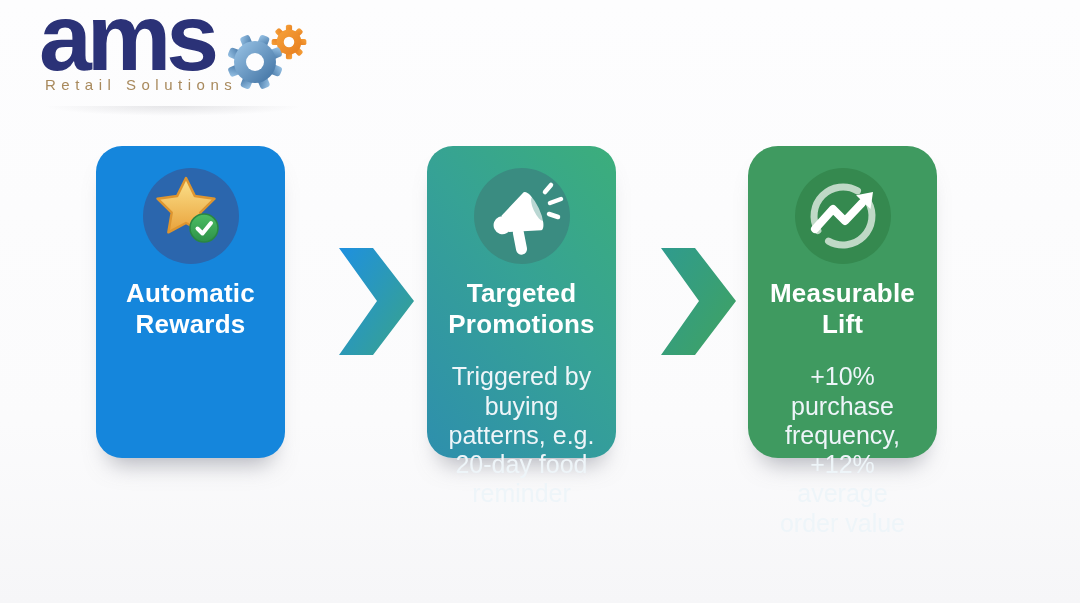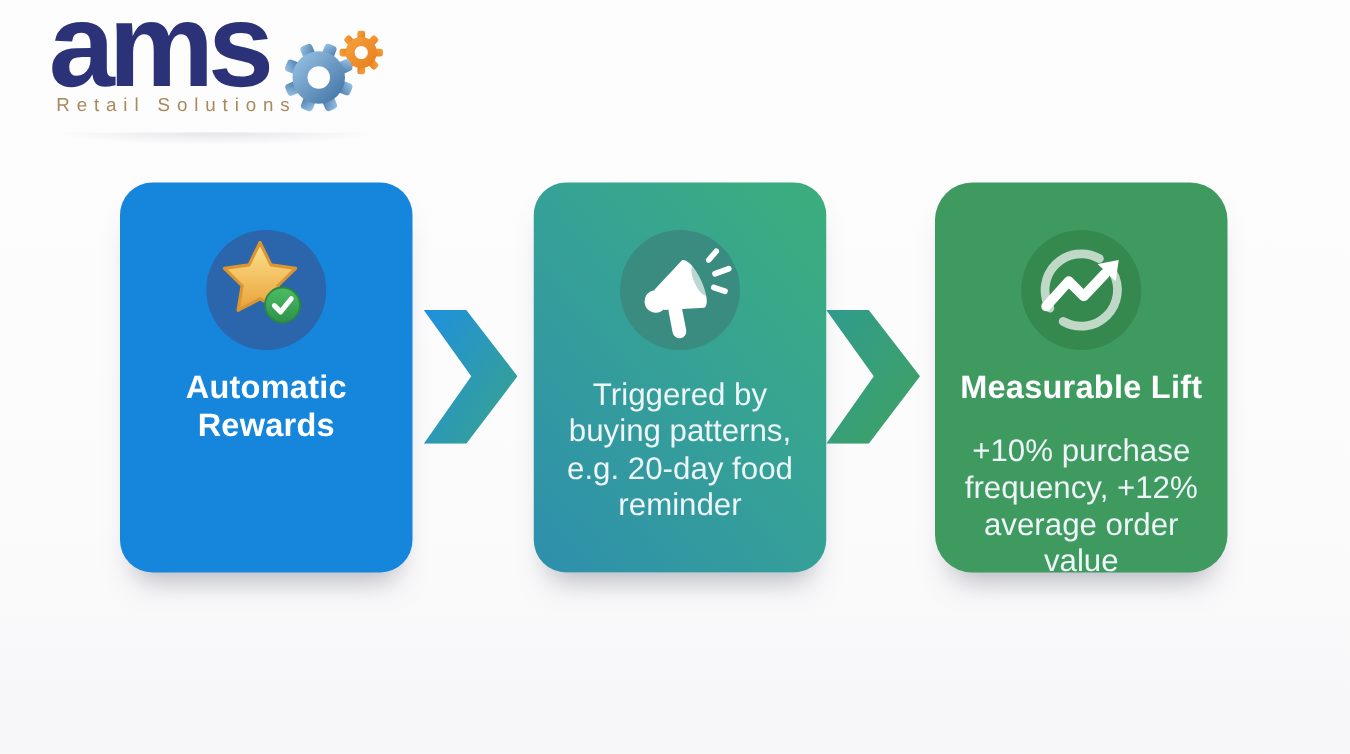"Automatic Rewards" .card { padding: 16px 17px -> 0 17px; width: 234px -> 189px }
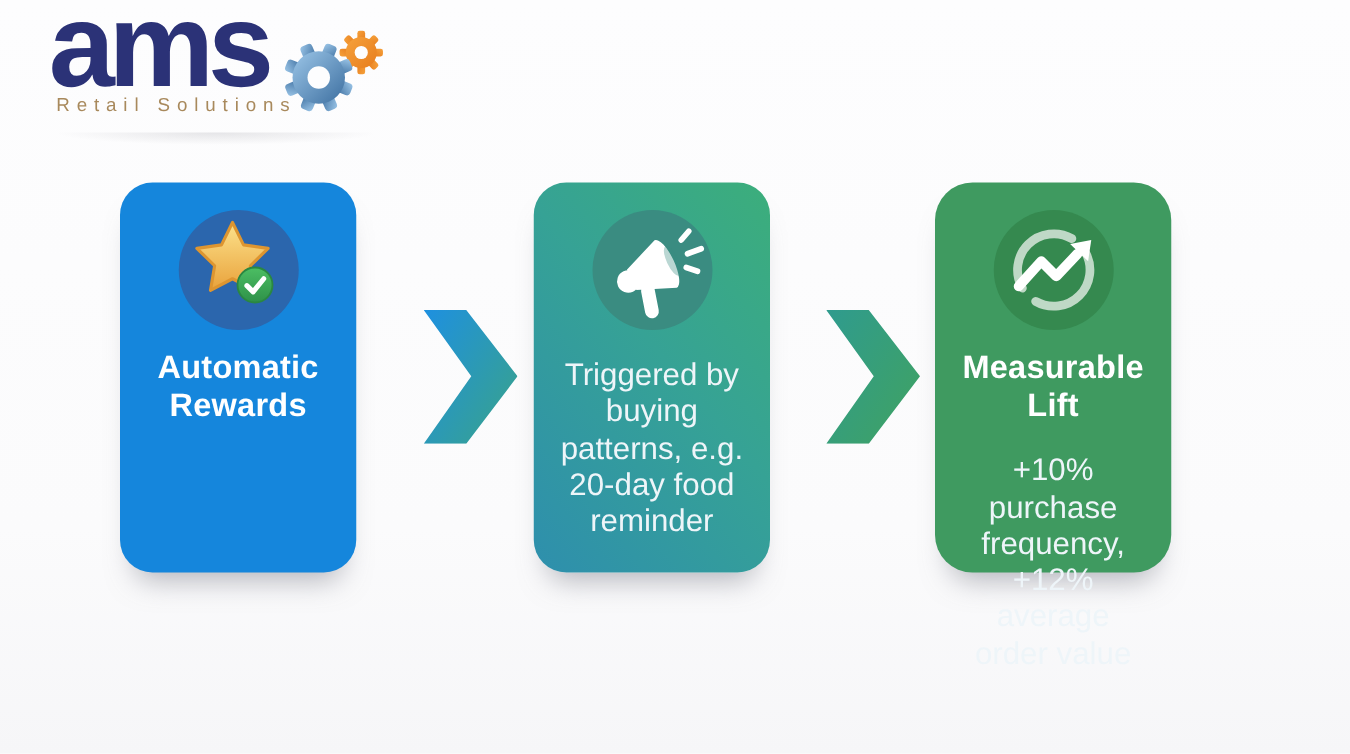"Targeted Promotions" h2 { html: none -> <h2>Targeted Promotions</h2> }
